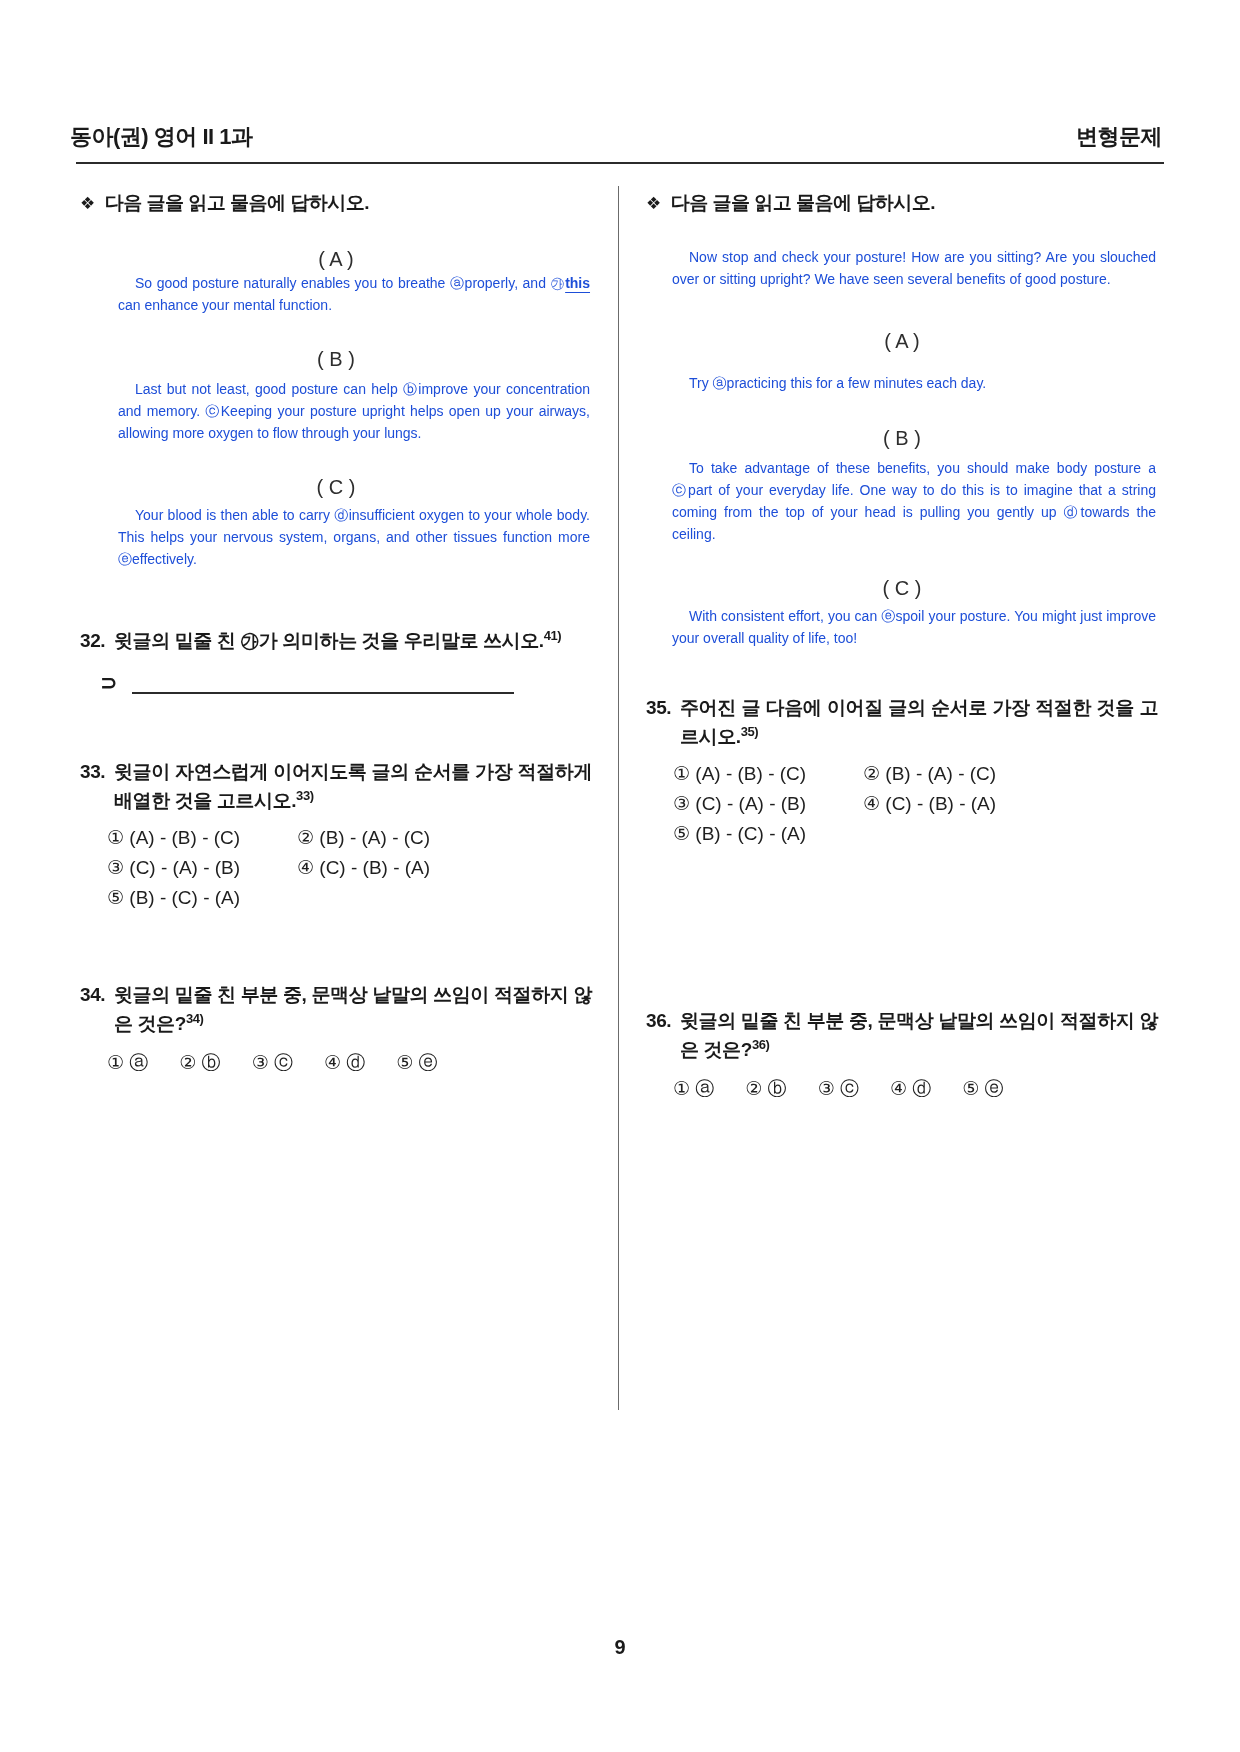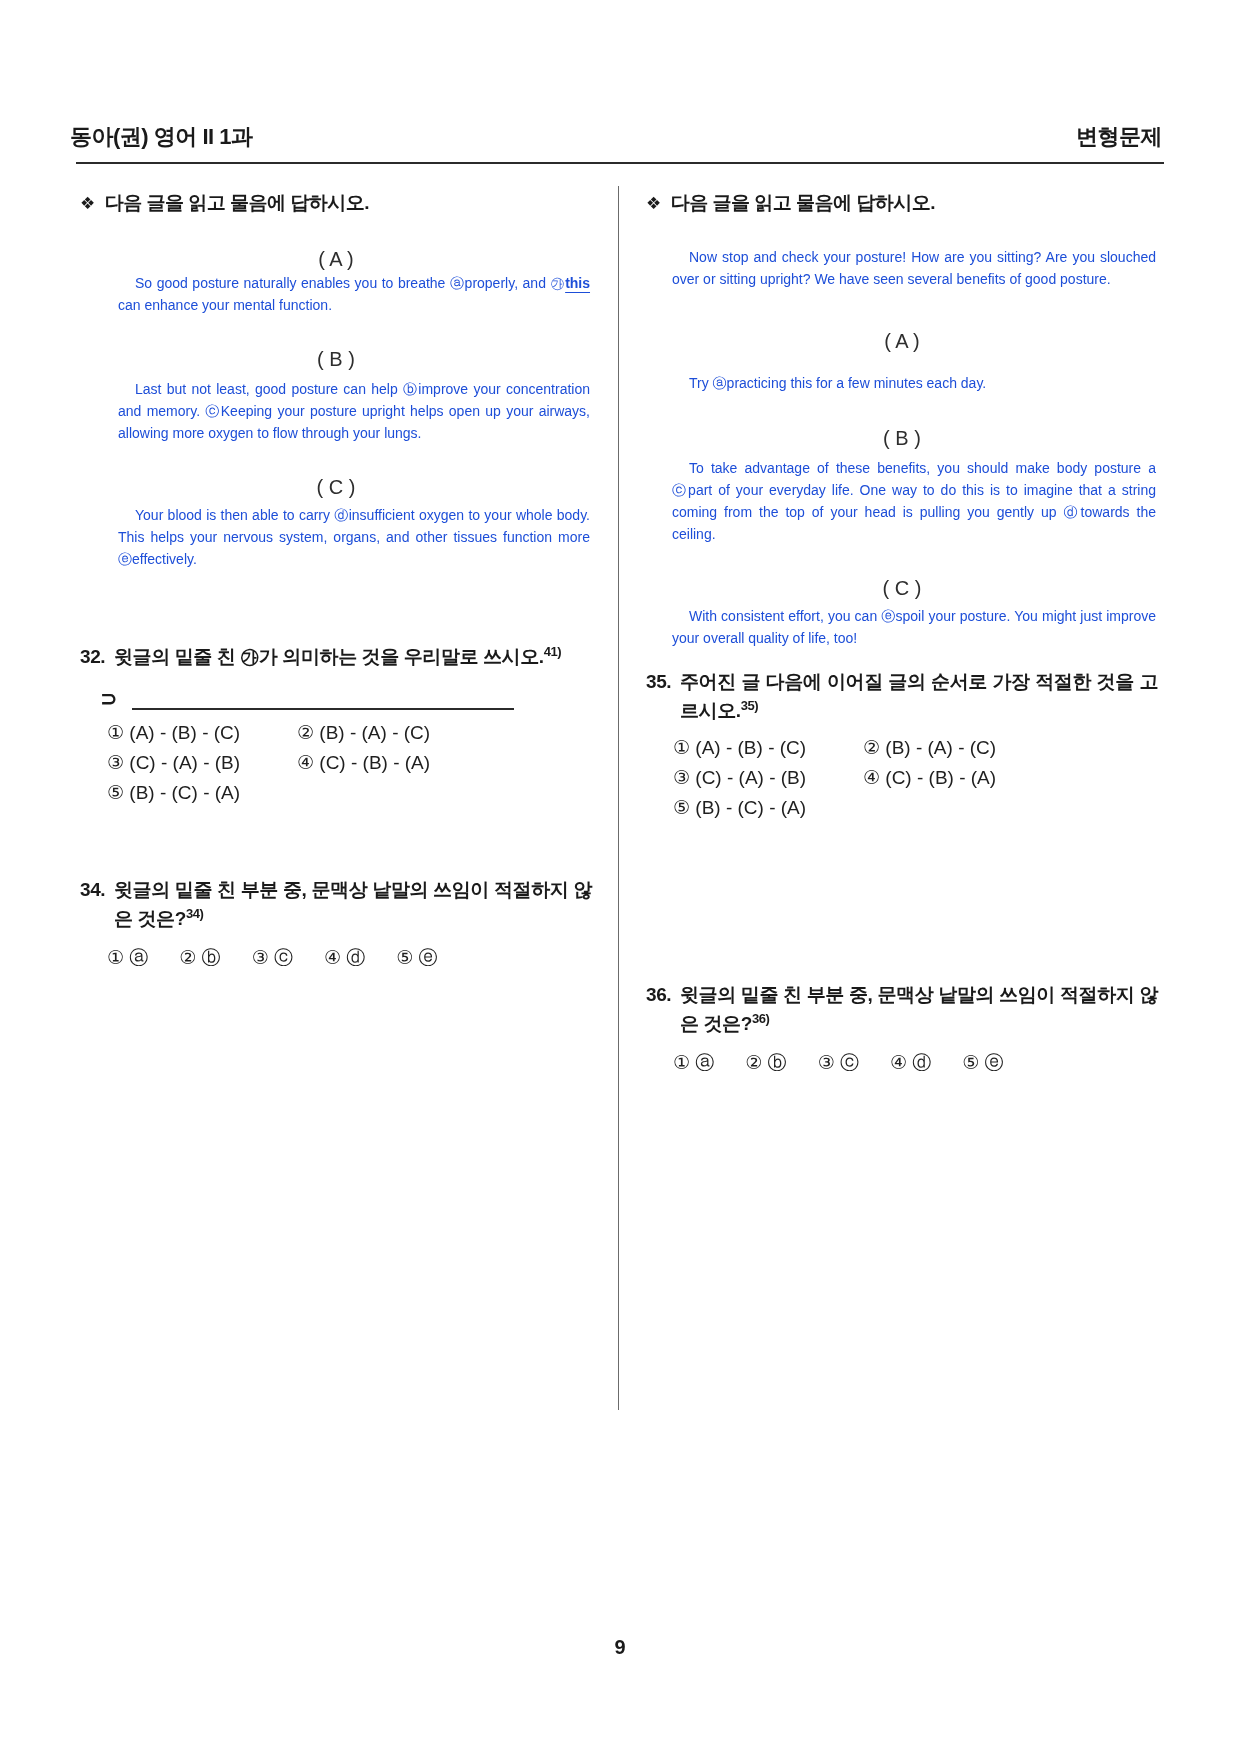"32." .l-q32 { margin-top: 72px -> 56px }
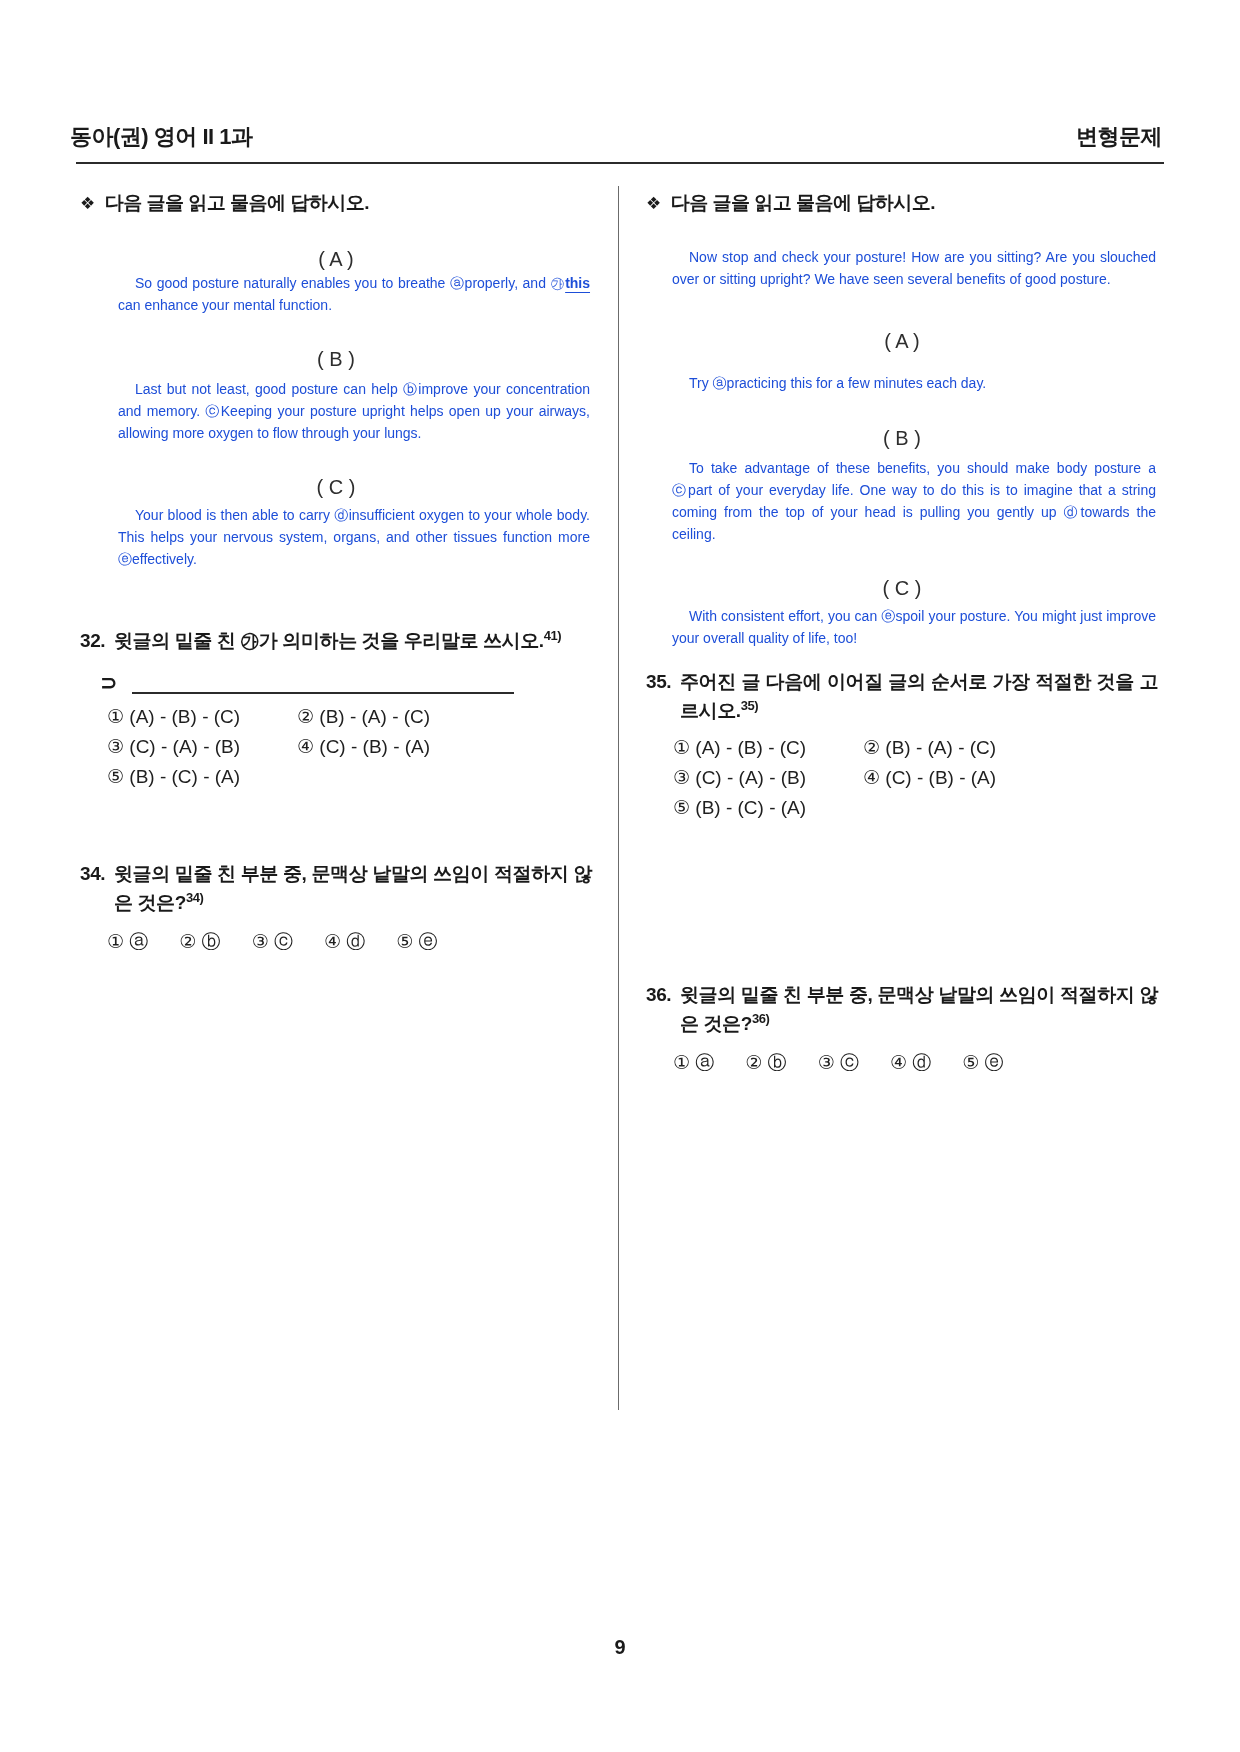"35." .r-q35 { margin-top: 18px -> 44px }
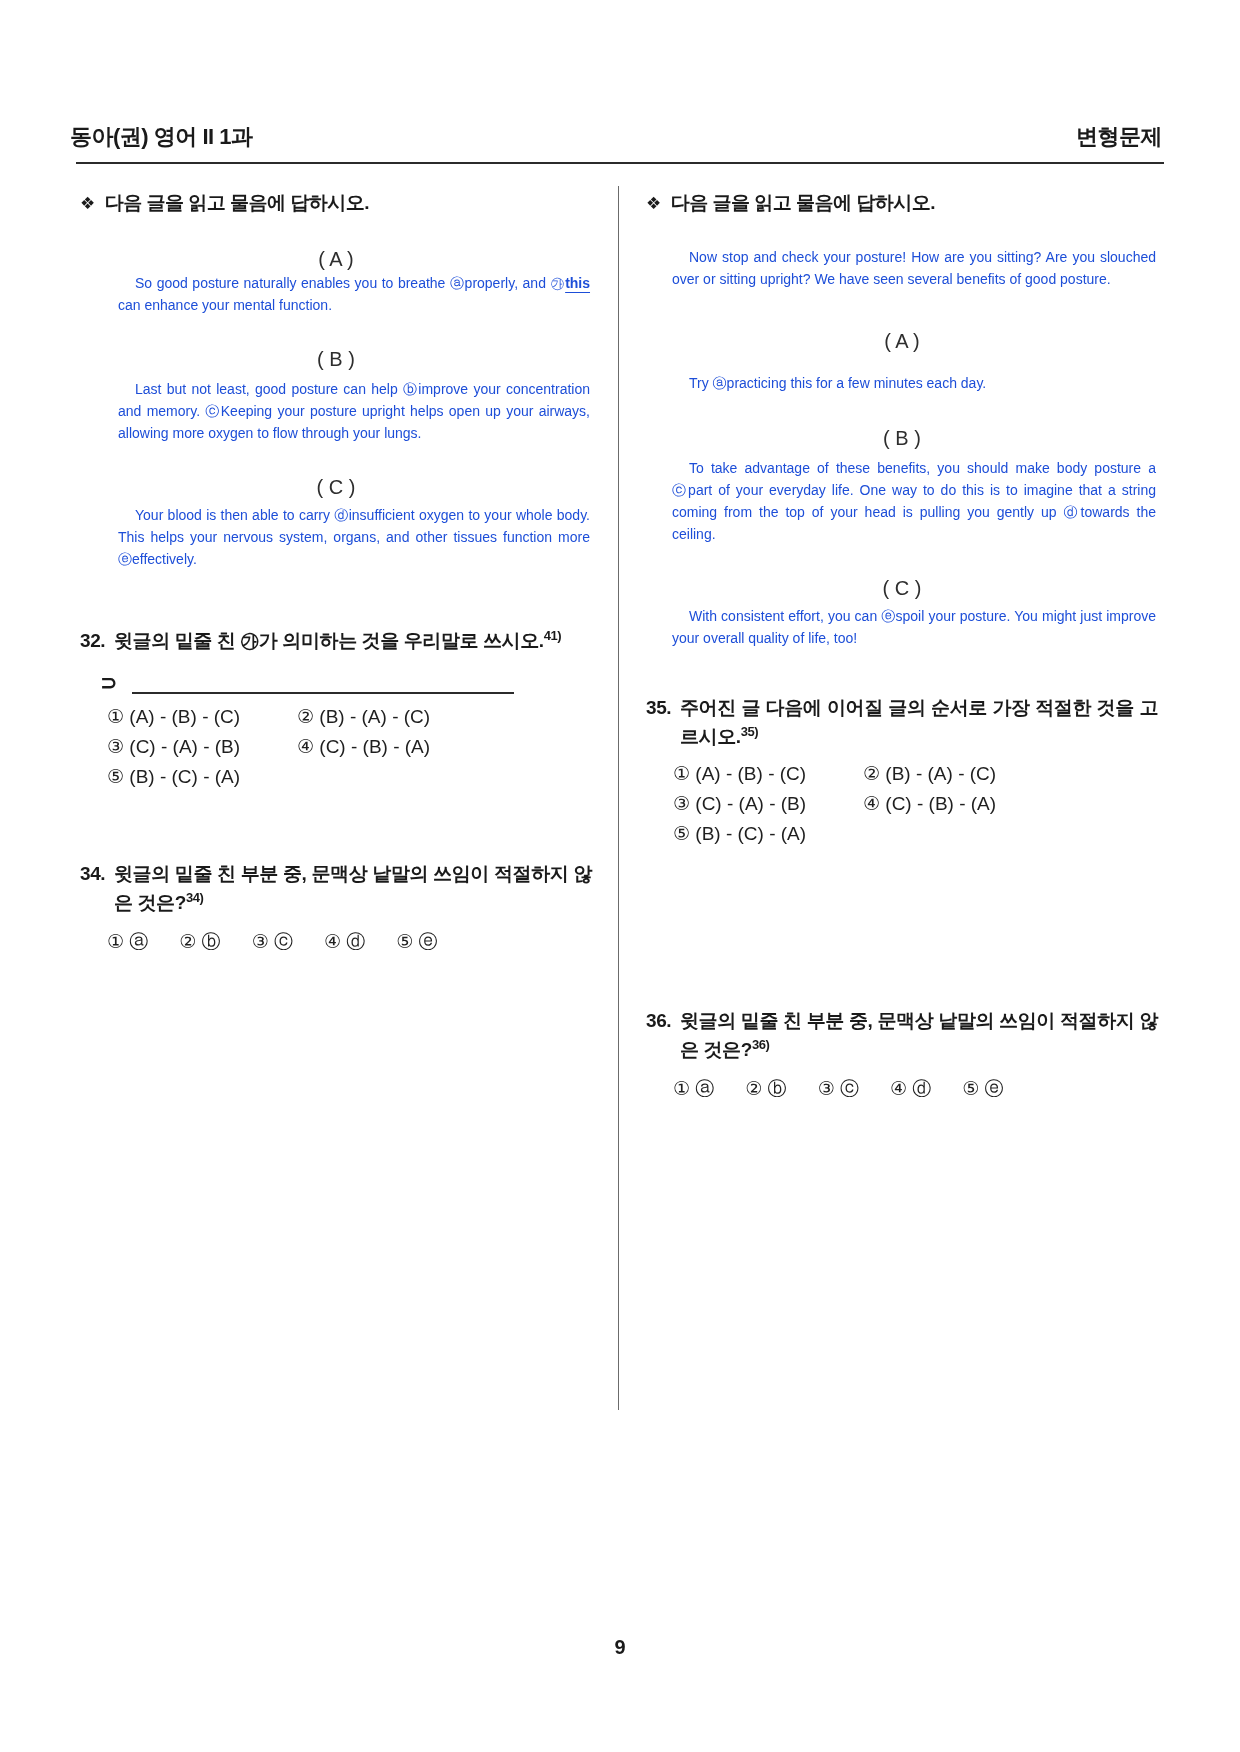"33." div.question { html: none -> <div> <span>33.</span> <span><span>윗글이 자연스럽게 이어지도록 글의 순서를 가장 적절하게 배열한 것을 고르시오.</span><span>33)</span></span> </div> }
